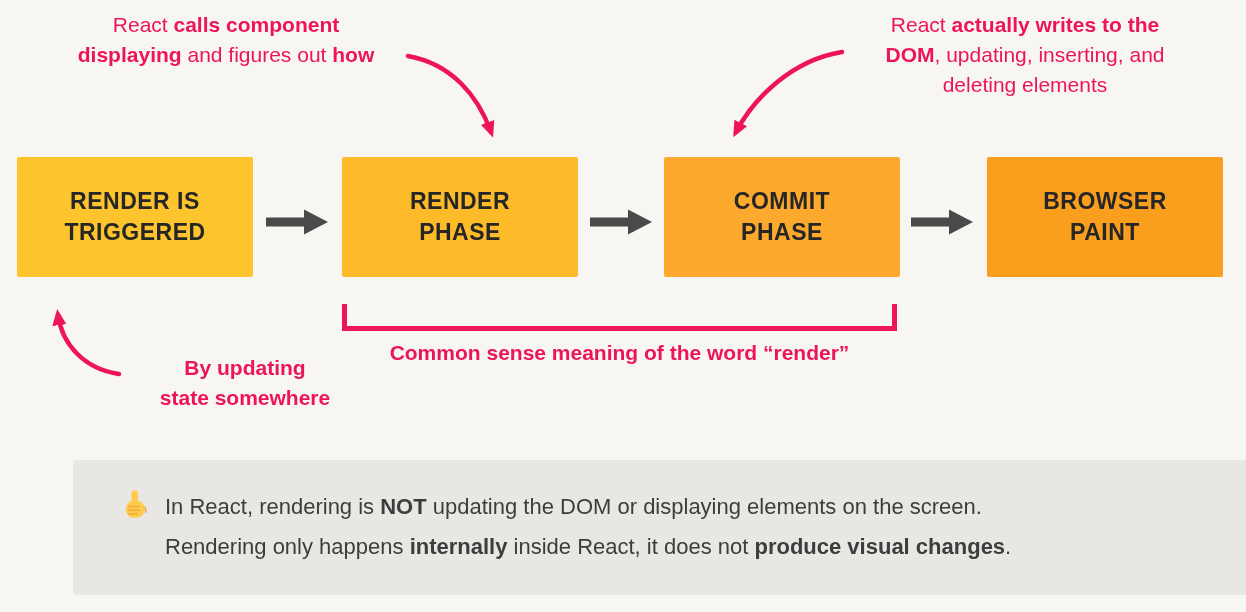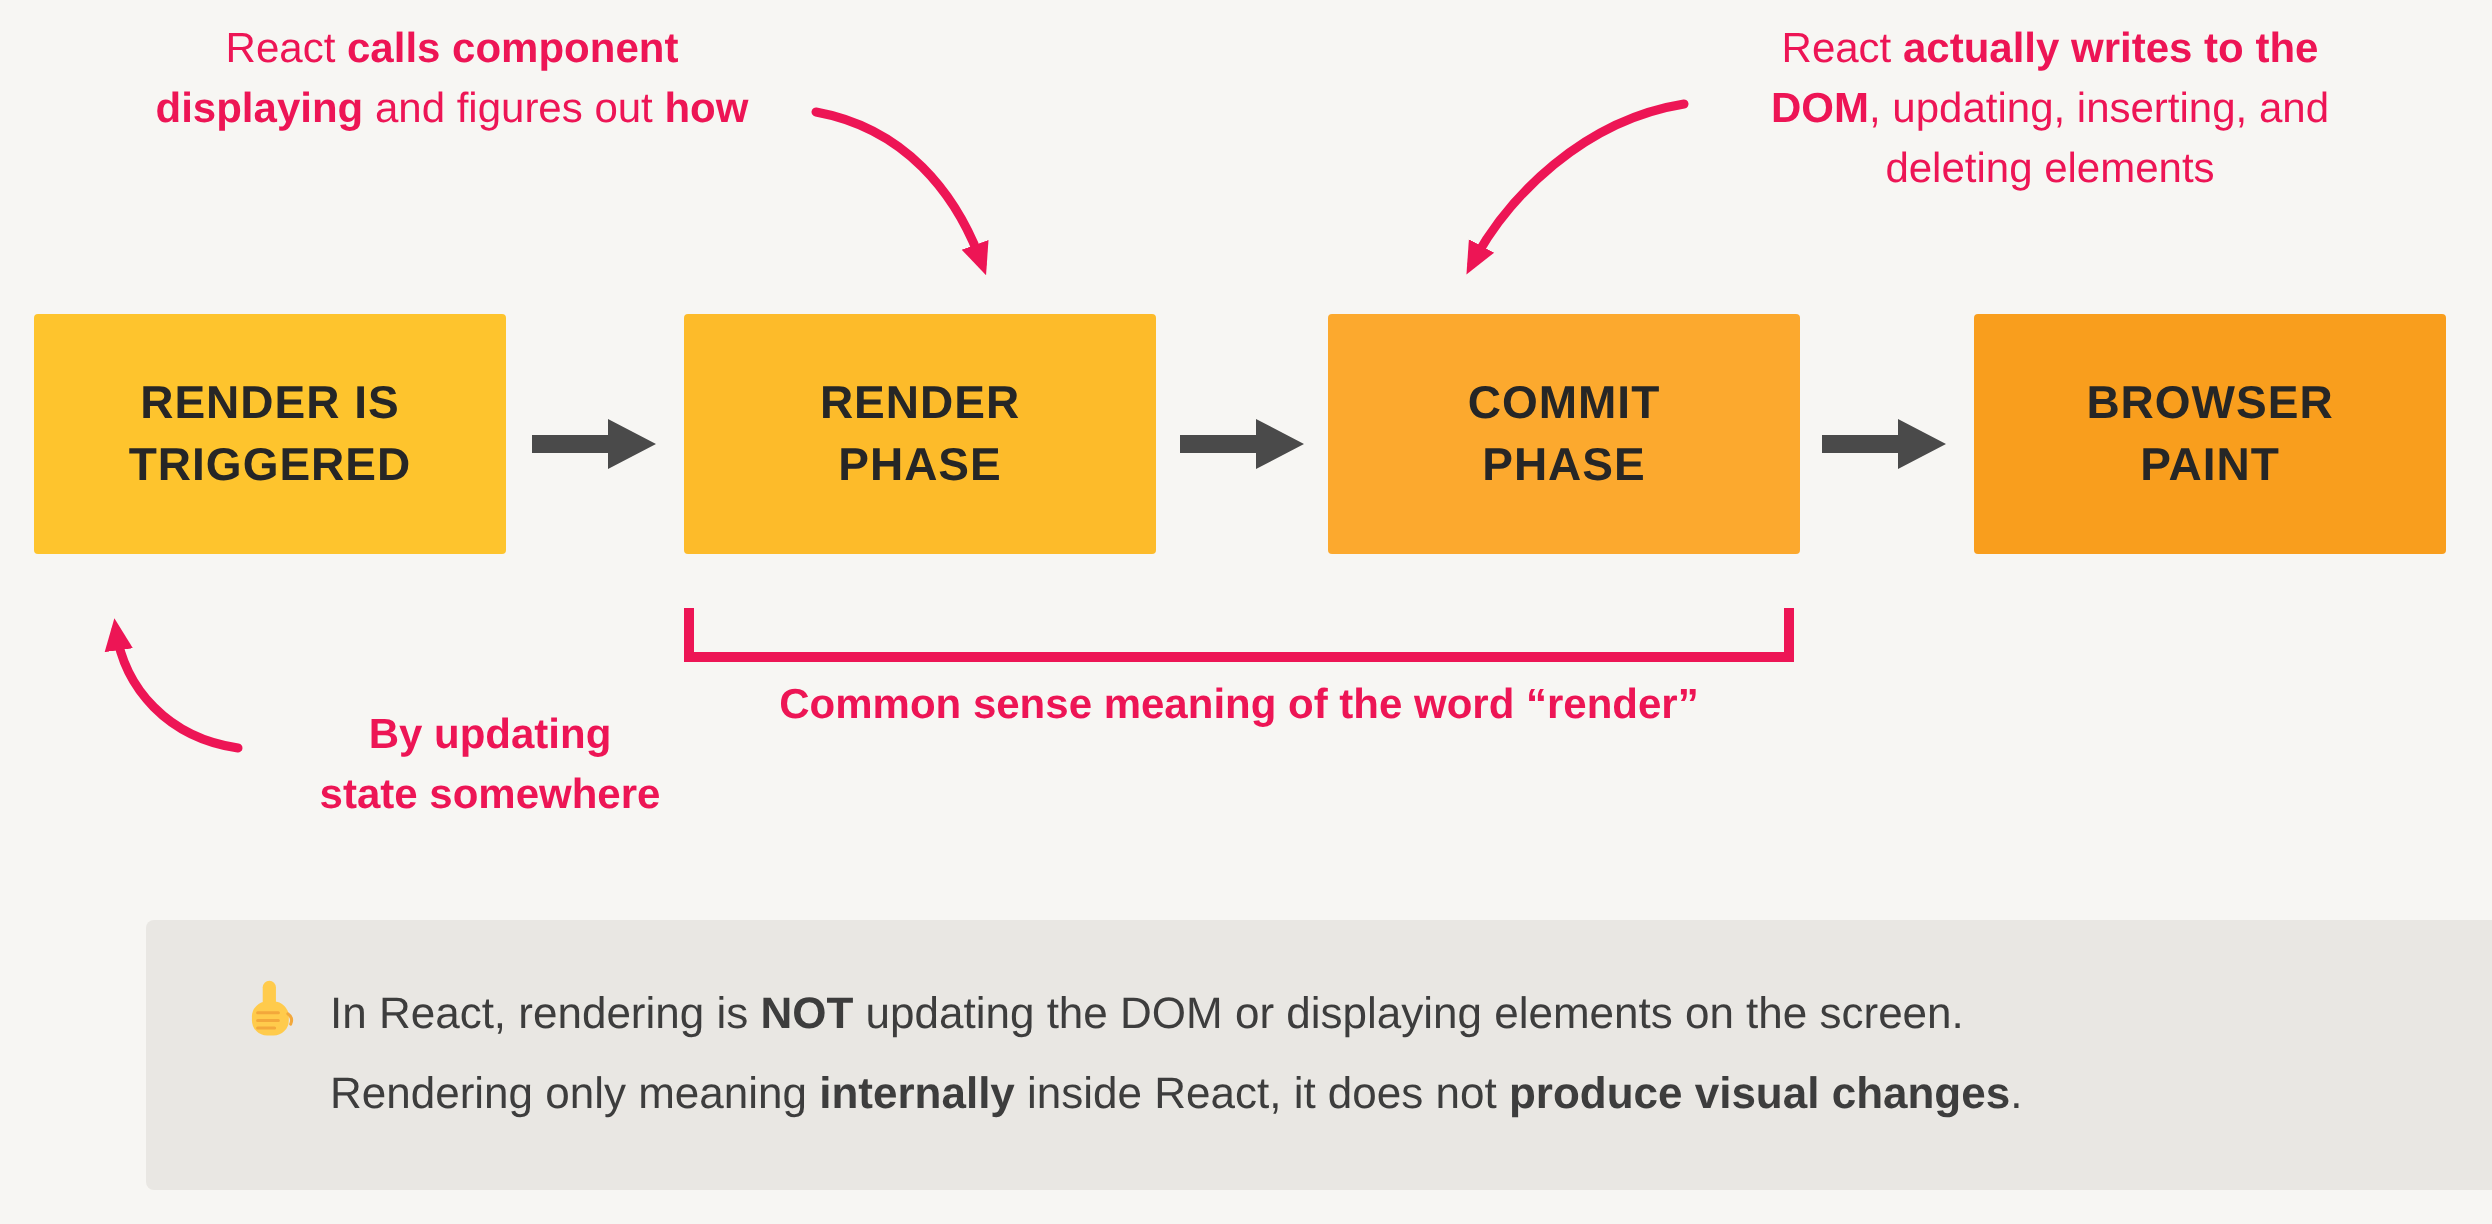"Rendering only meaning" span { text: meaning -> happens }
